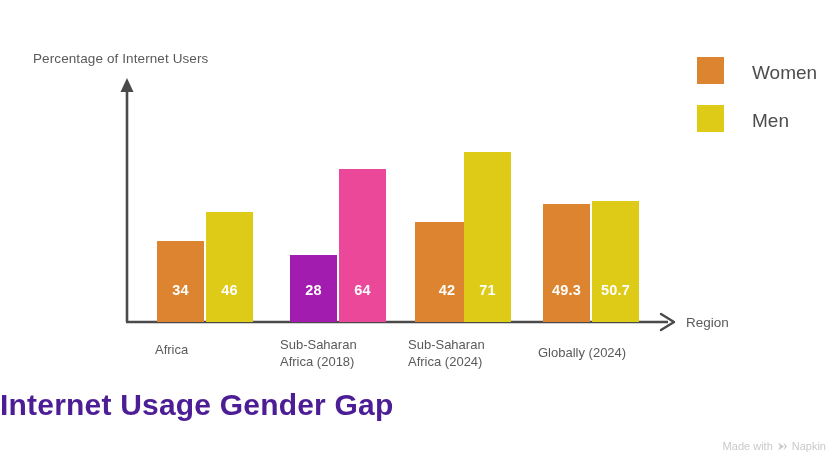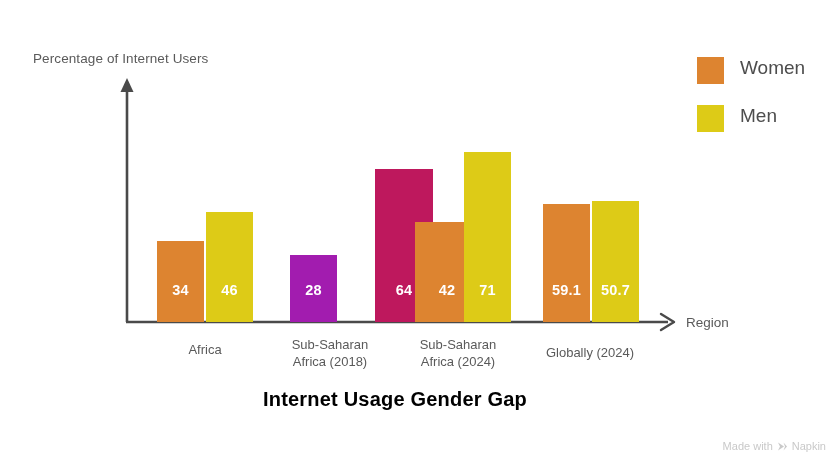"Women" .legend-row { align-items: flex-start -> flex-end; gap: none -> 12px }
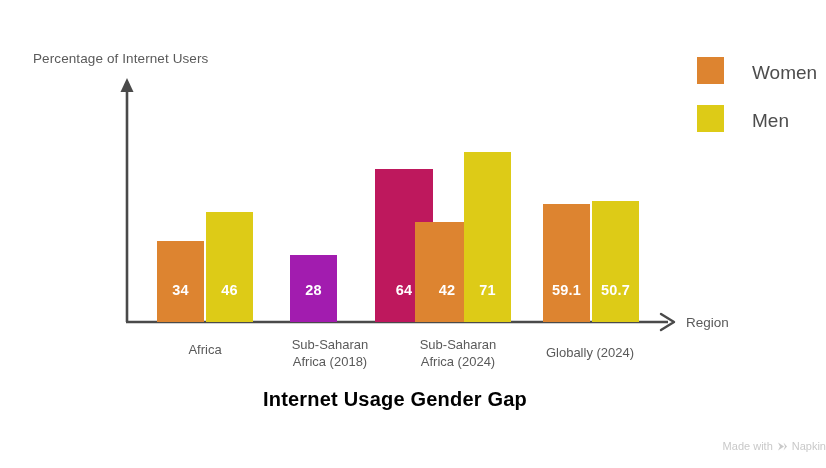"64" div.bar { background: #be185d -> #ec4899; margin-left: 36px -> none; width: 58px -> 47px }
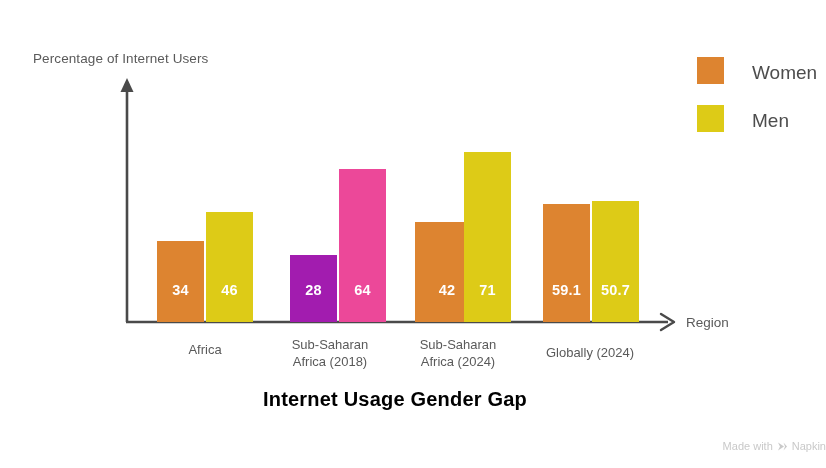"59.1" div.bar-value { text: 59.1 -> 49.3 }
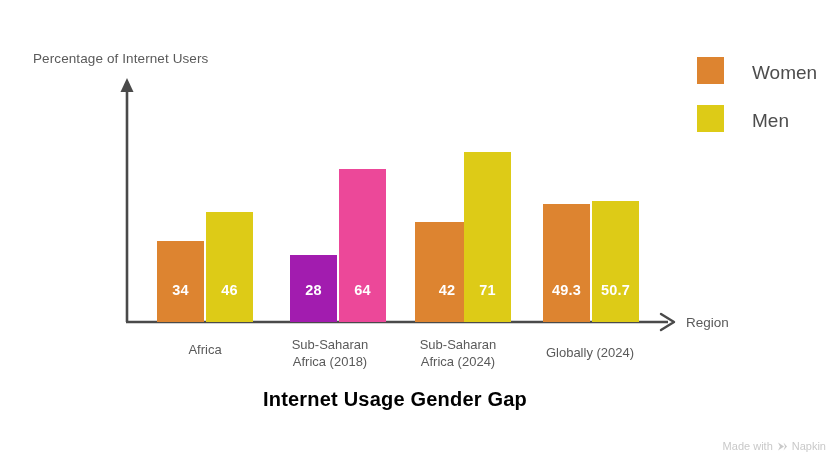"Africa" .cat-label { text-align: center -> left }
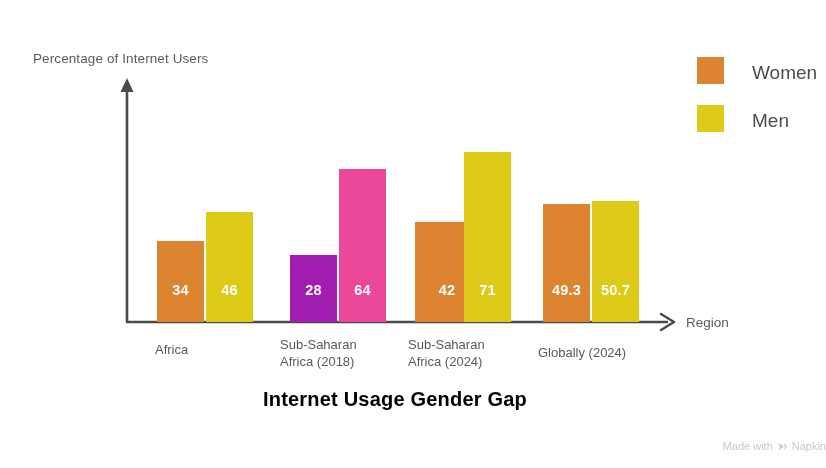"Internet Usage Gender Gap" .chart-title { color: #000000 -> #4c1d95; font-size: 20px -> 30px; text-align: center -> none }
